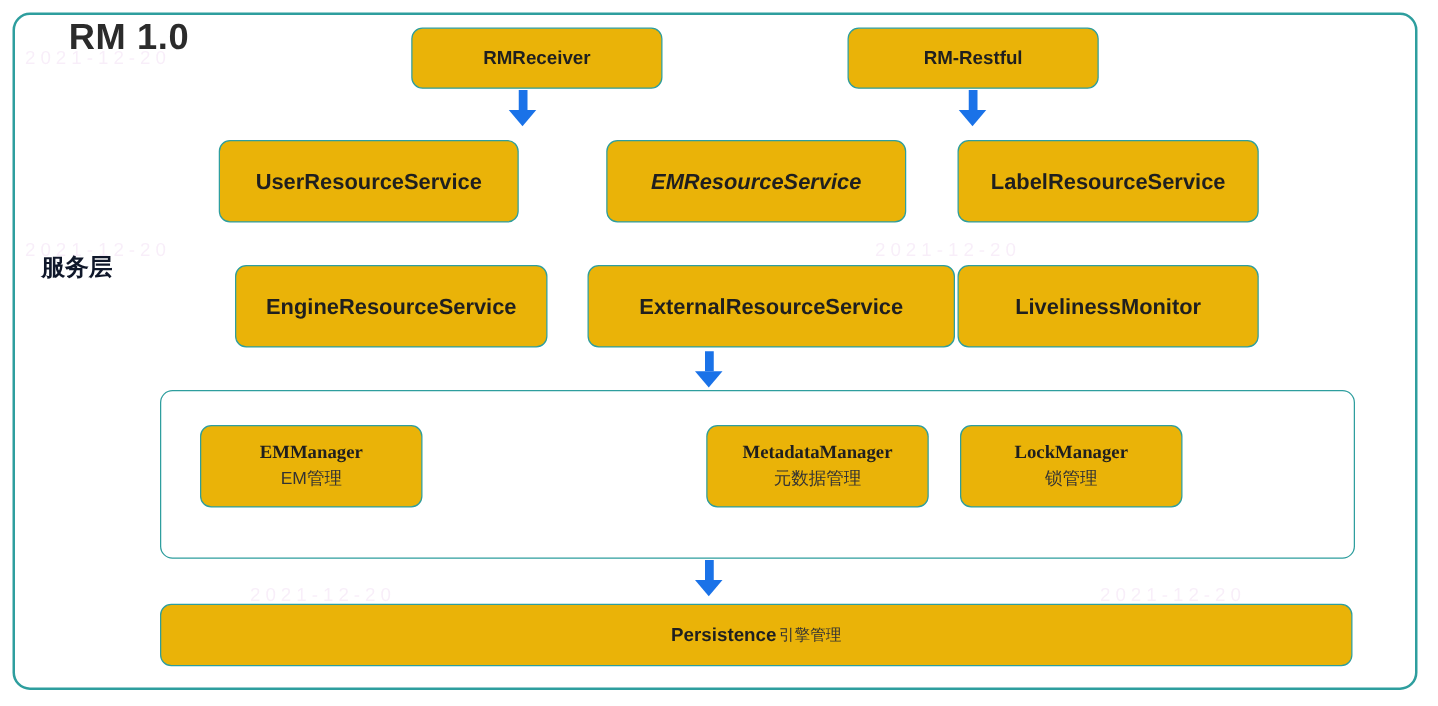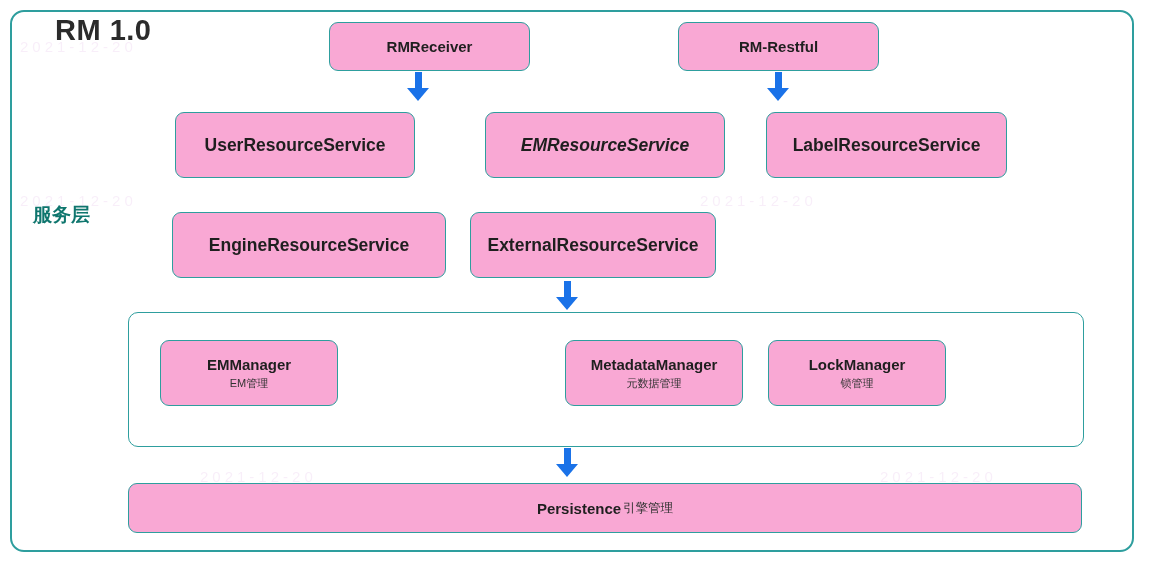"RMReceiver" .node { background: #f9a8d4 -> #eab308 }
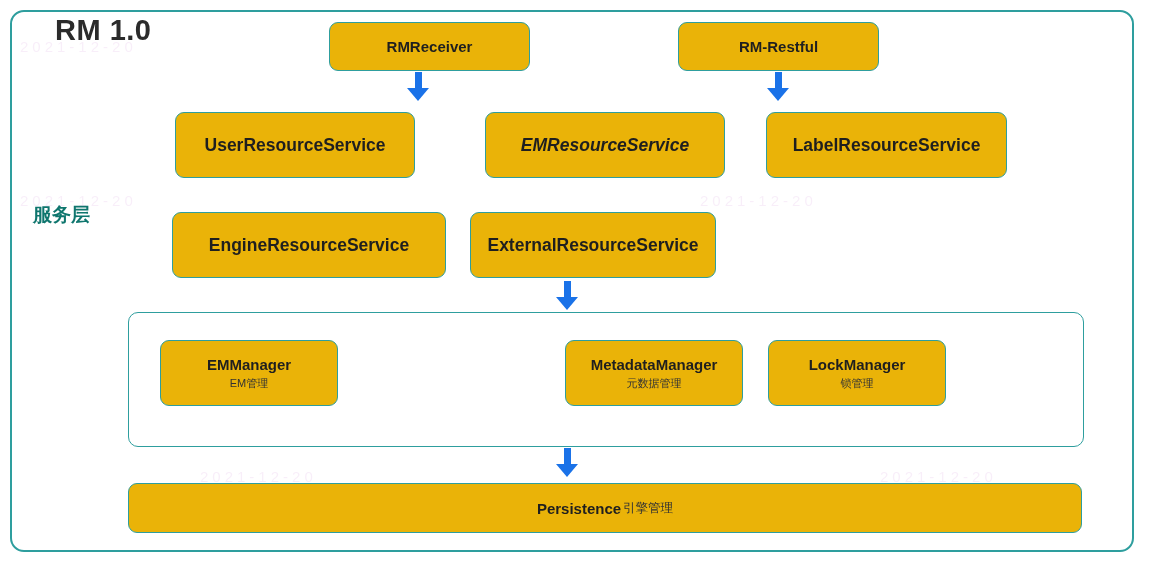"服务层" .layer-label { color: #0f766e -> #0f172a }
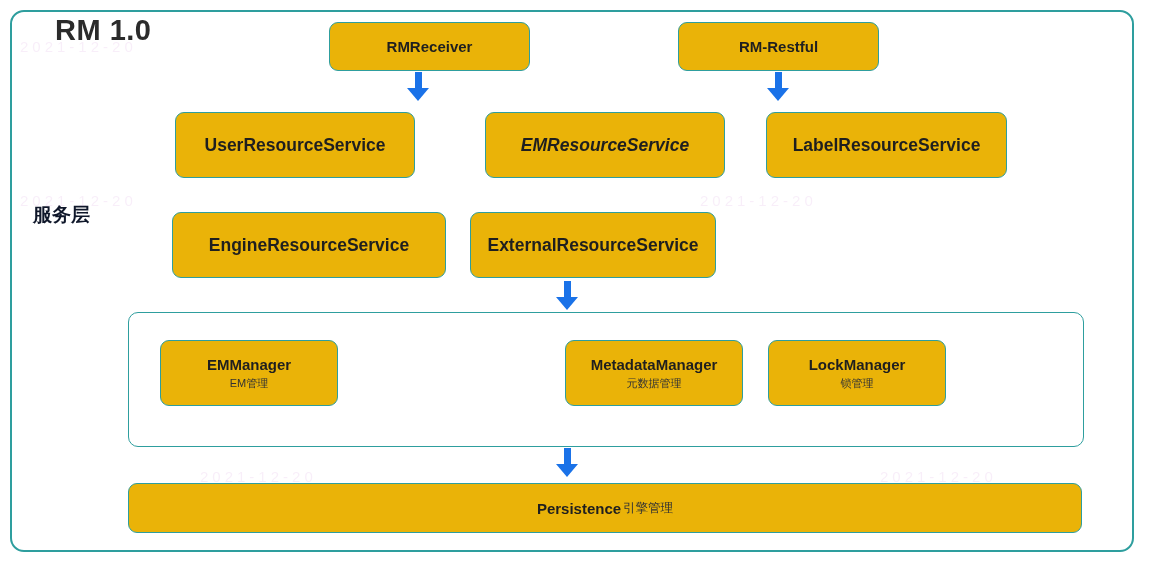"EngineResourceService" div.node { left: 172px -> 188px; width: 274px -> 250px }
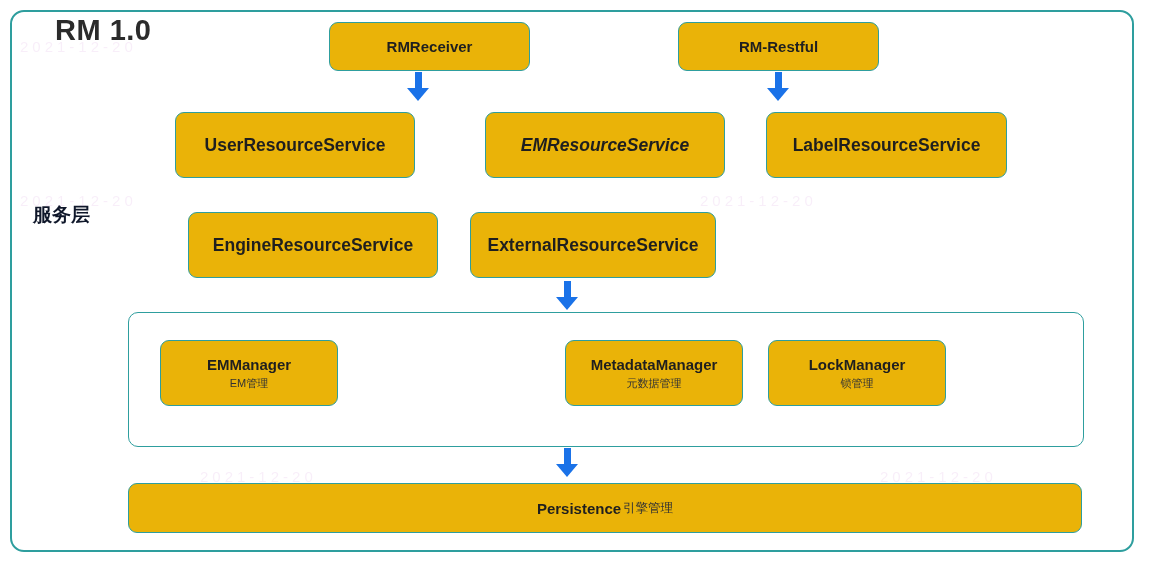"ExternalResourceService" div.node { width: 246px -> 294px }
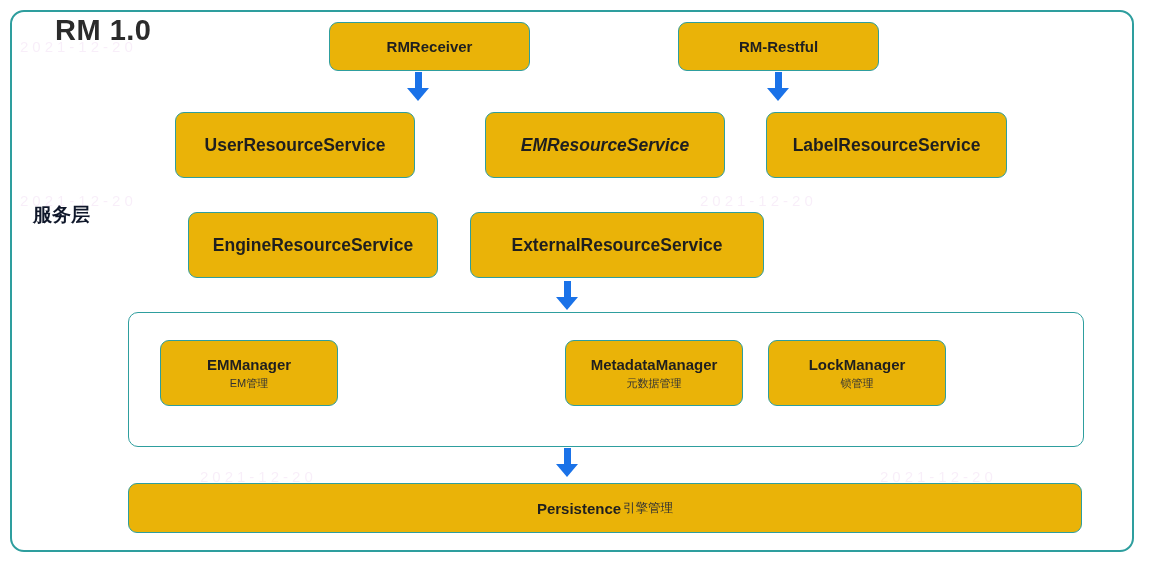"LivelinessMonitor" div.node { html: none -> <div> <span>LivelinessMonitor</span> </div> }
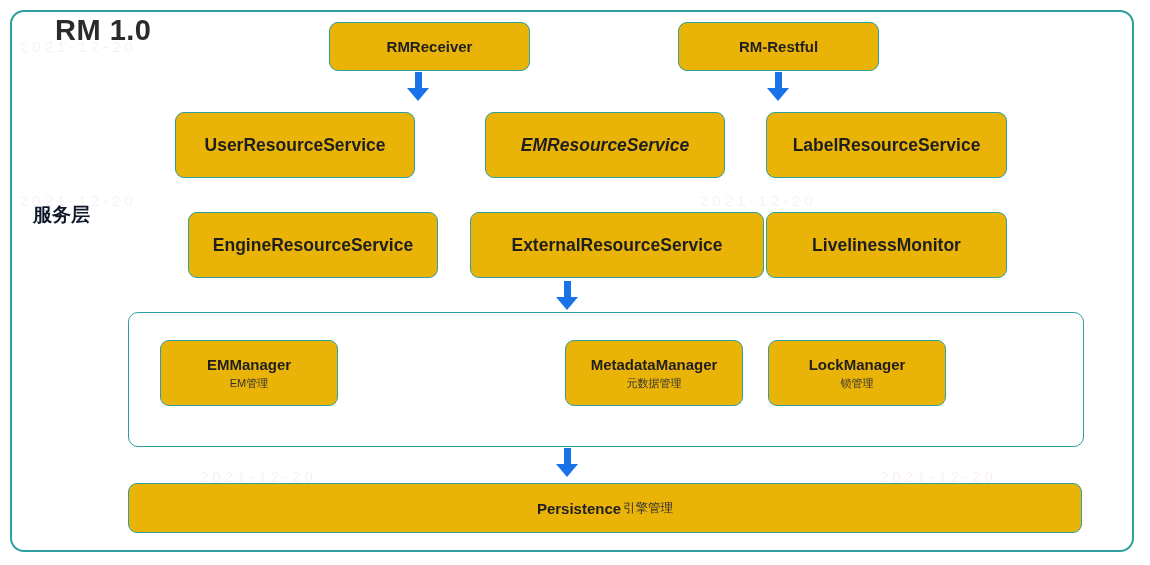"EMManager" .manager-node .name { font-family: none -> Liberation Serif, serif }
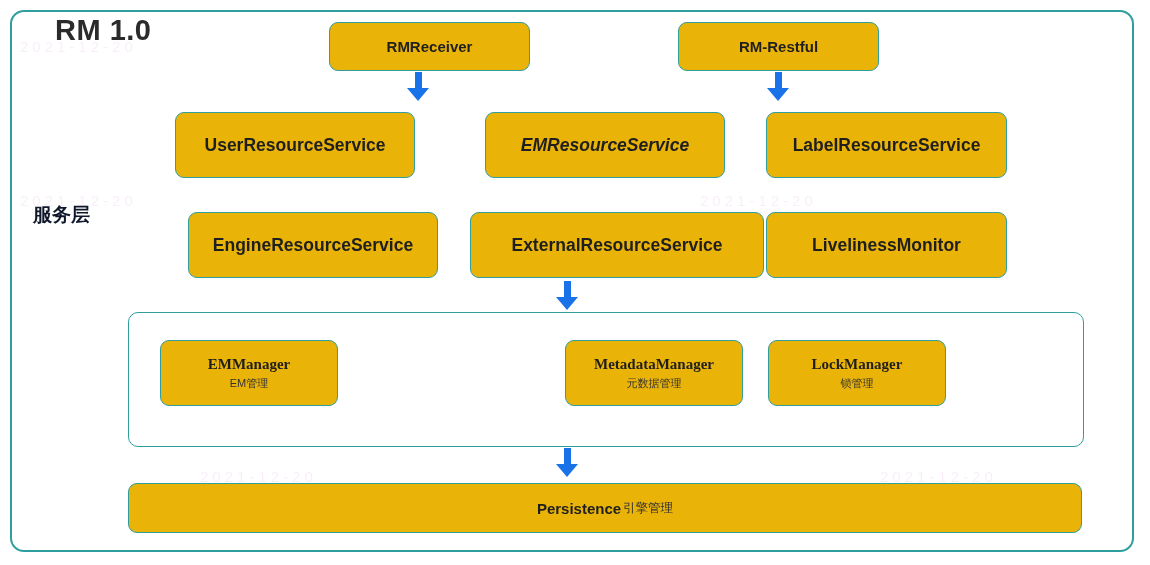"EM管理" .manager-node .desc { font-size: 11px -> 14px }
